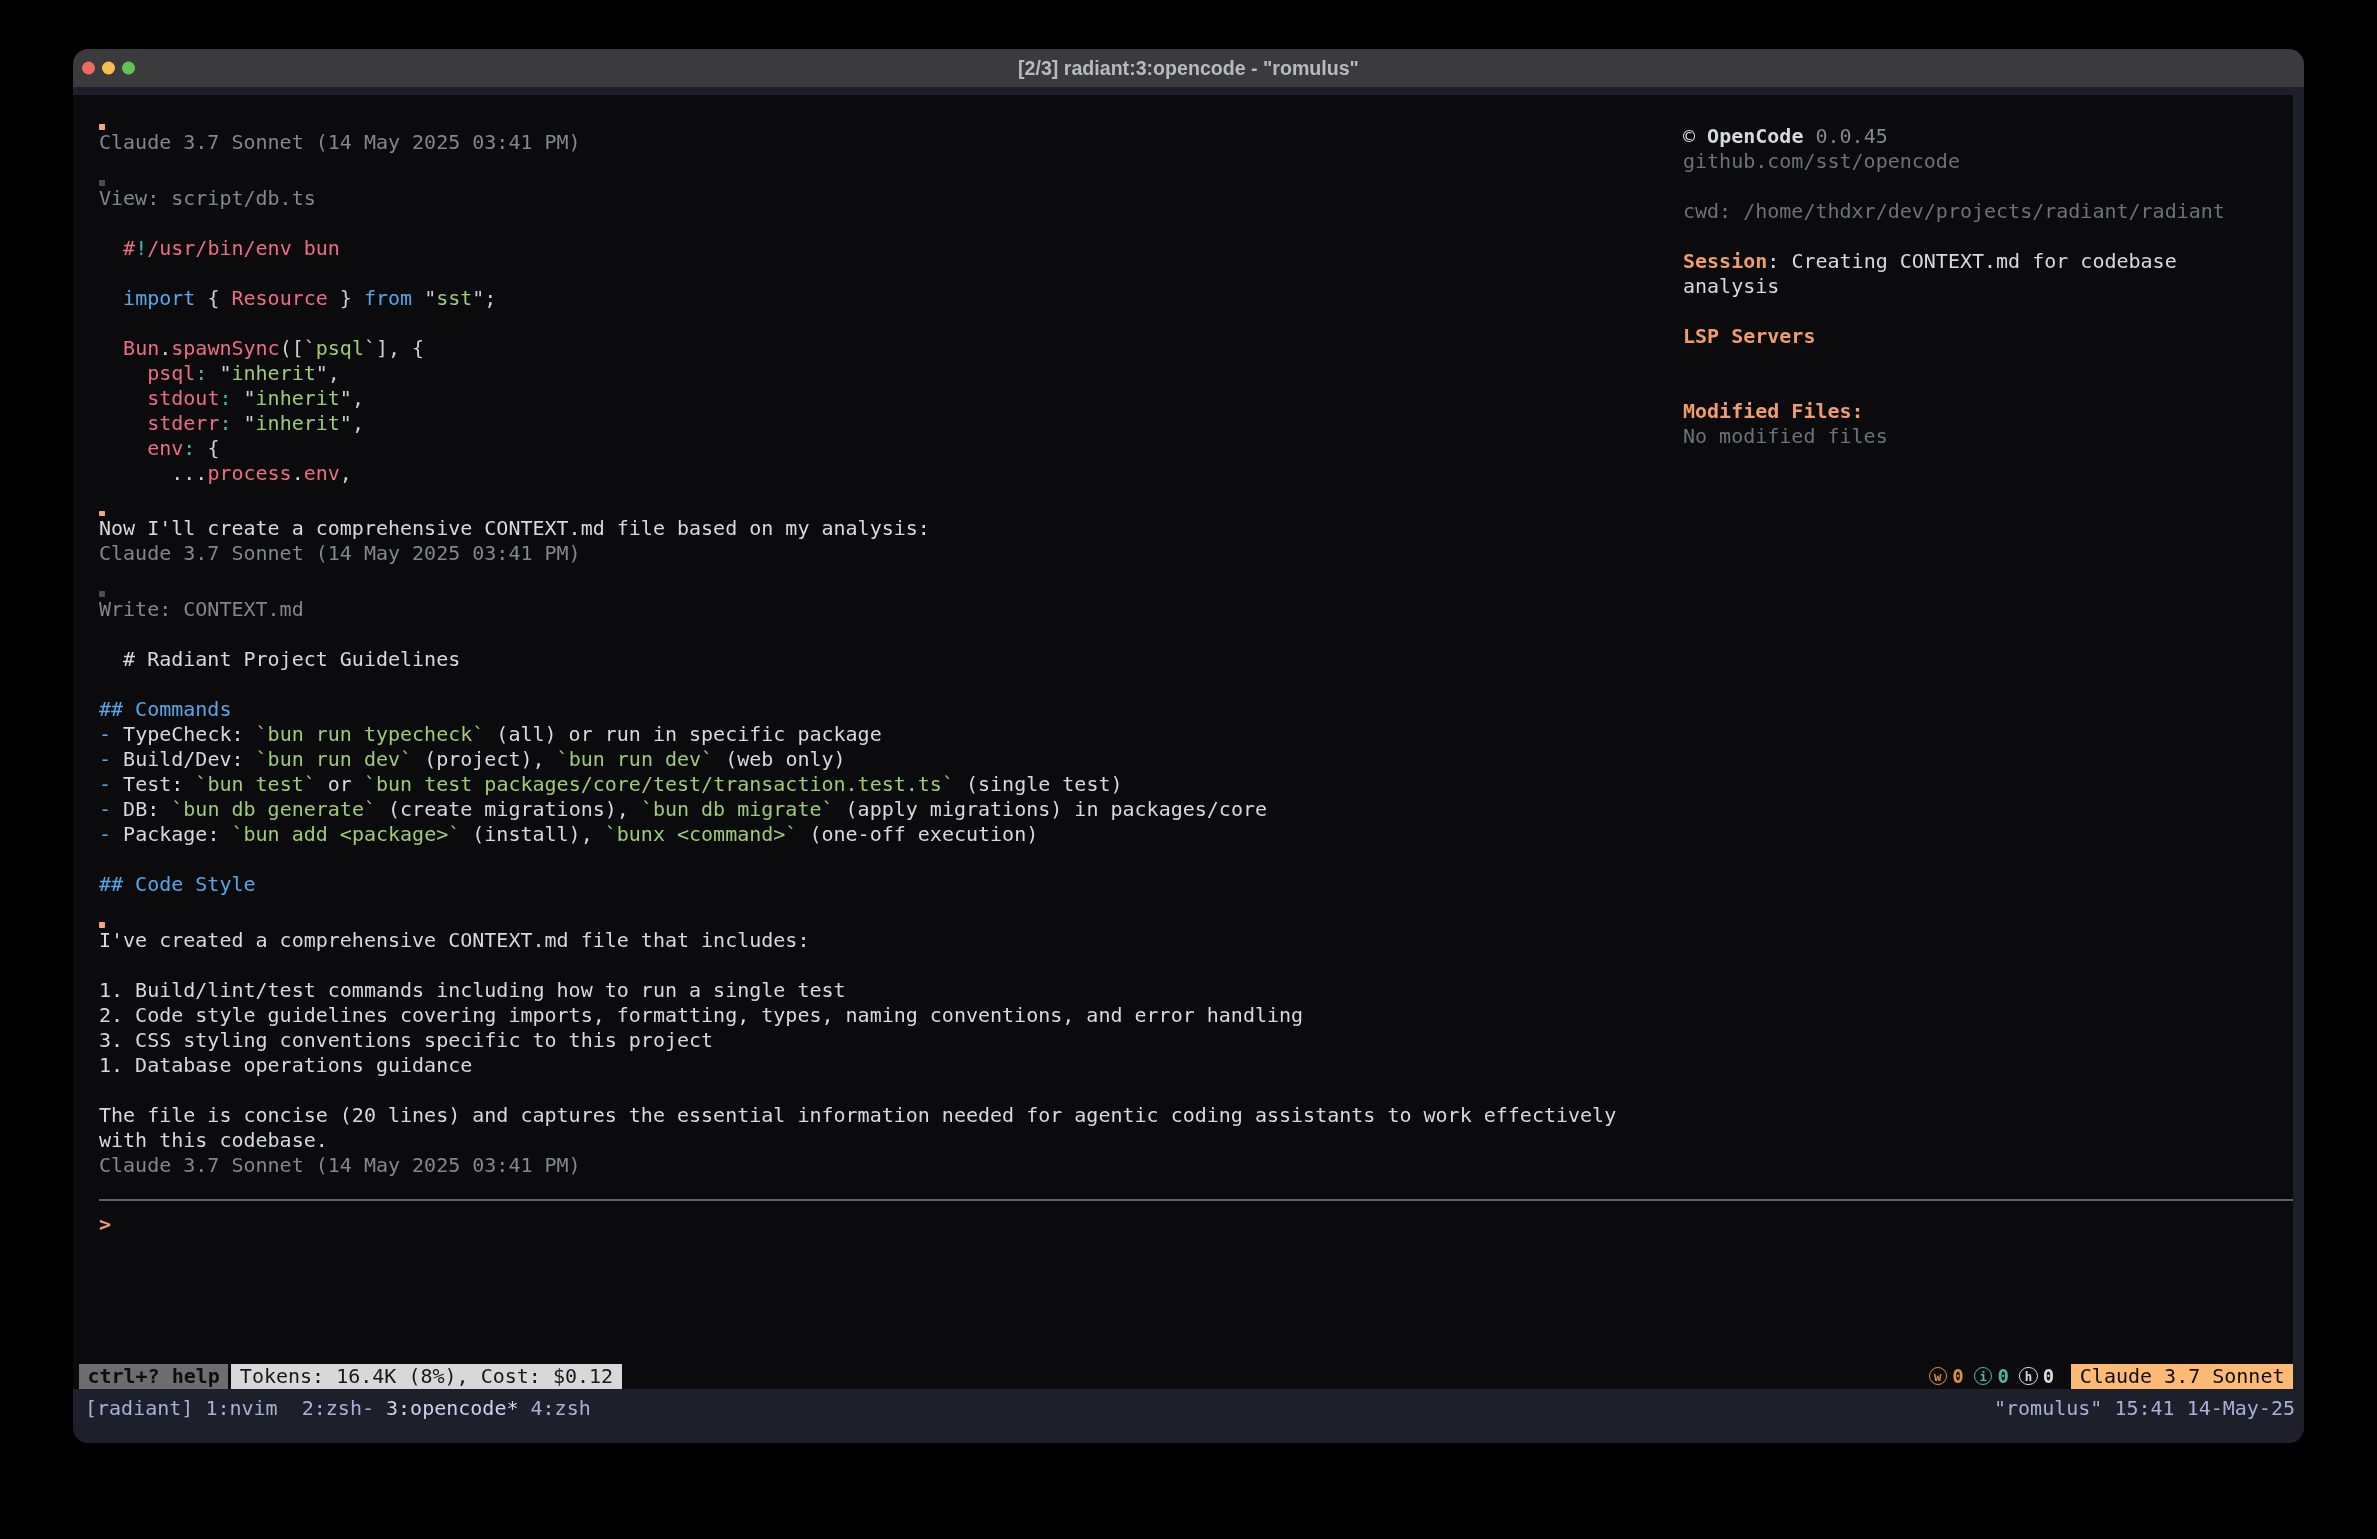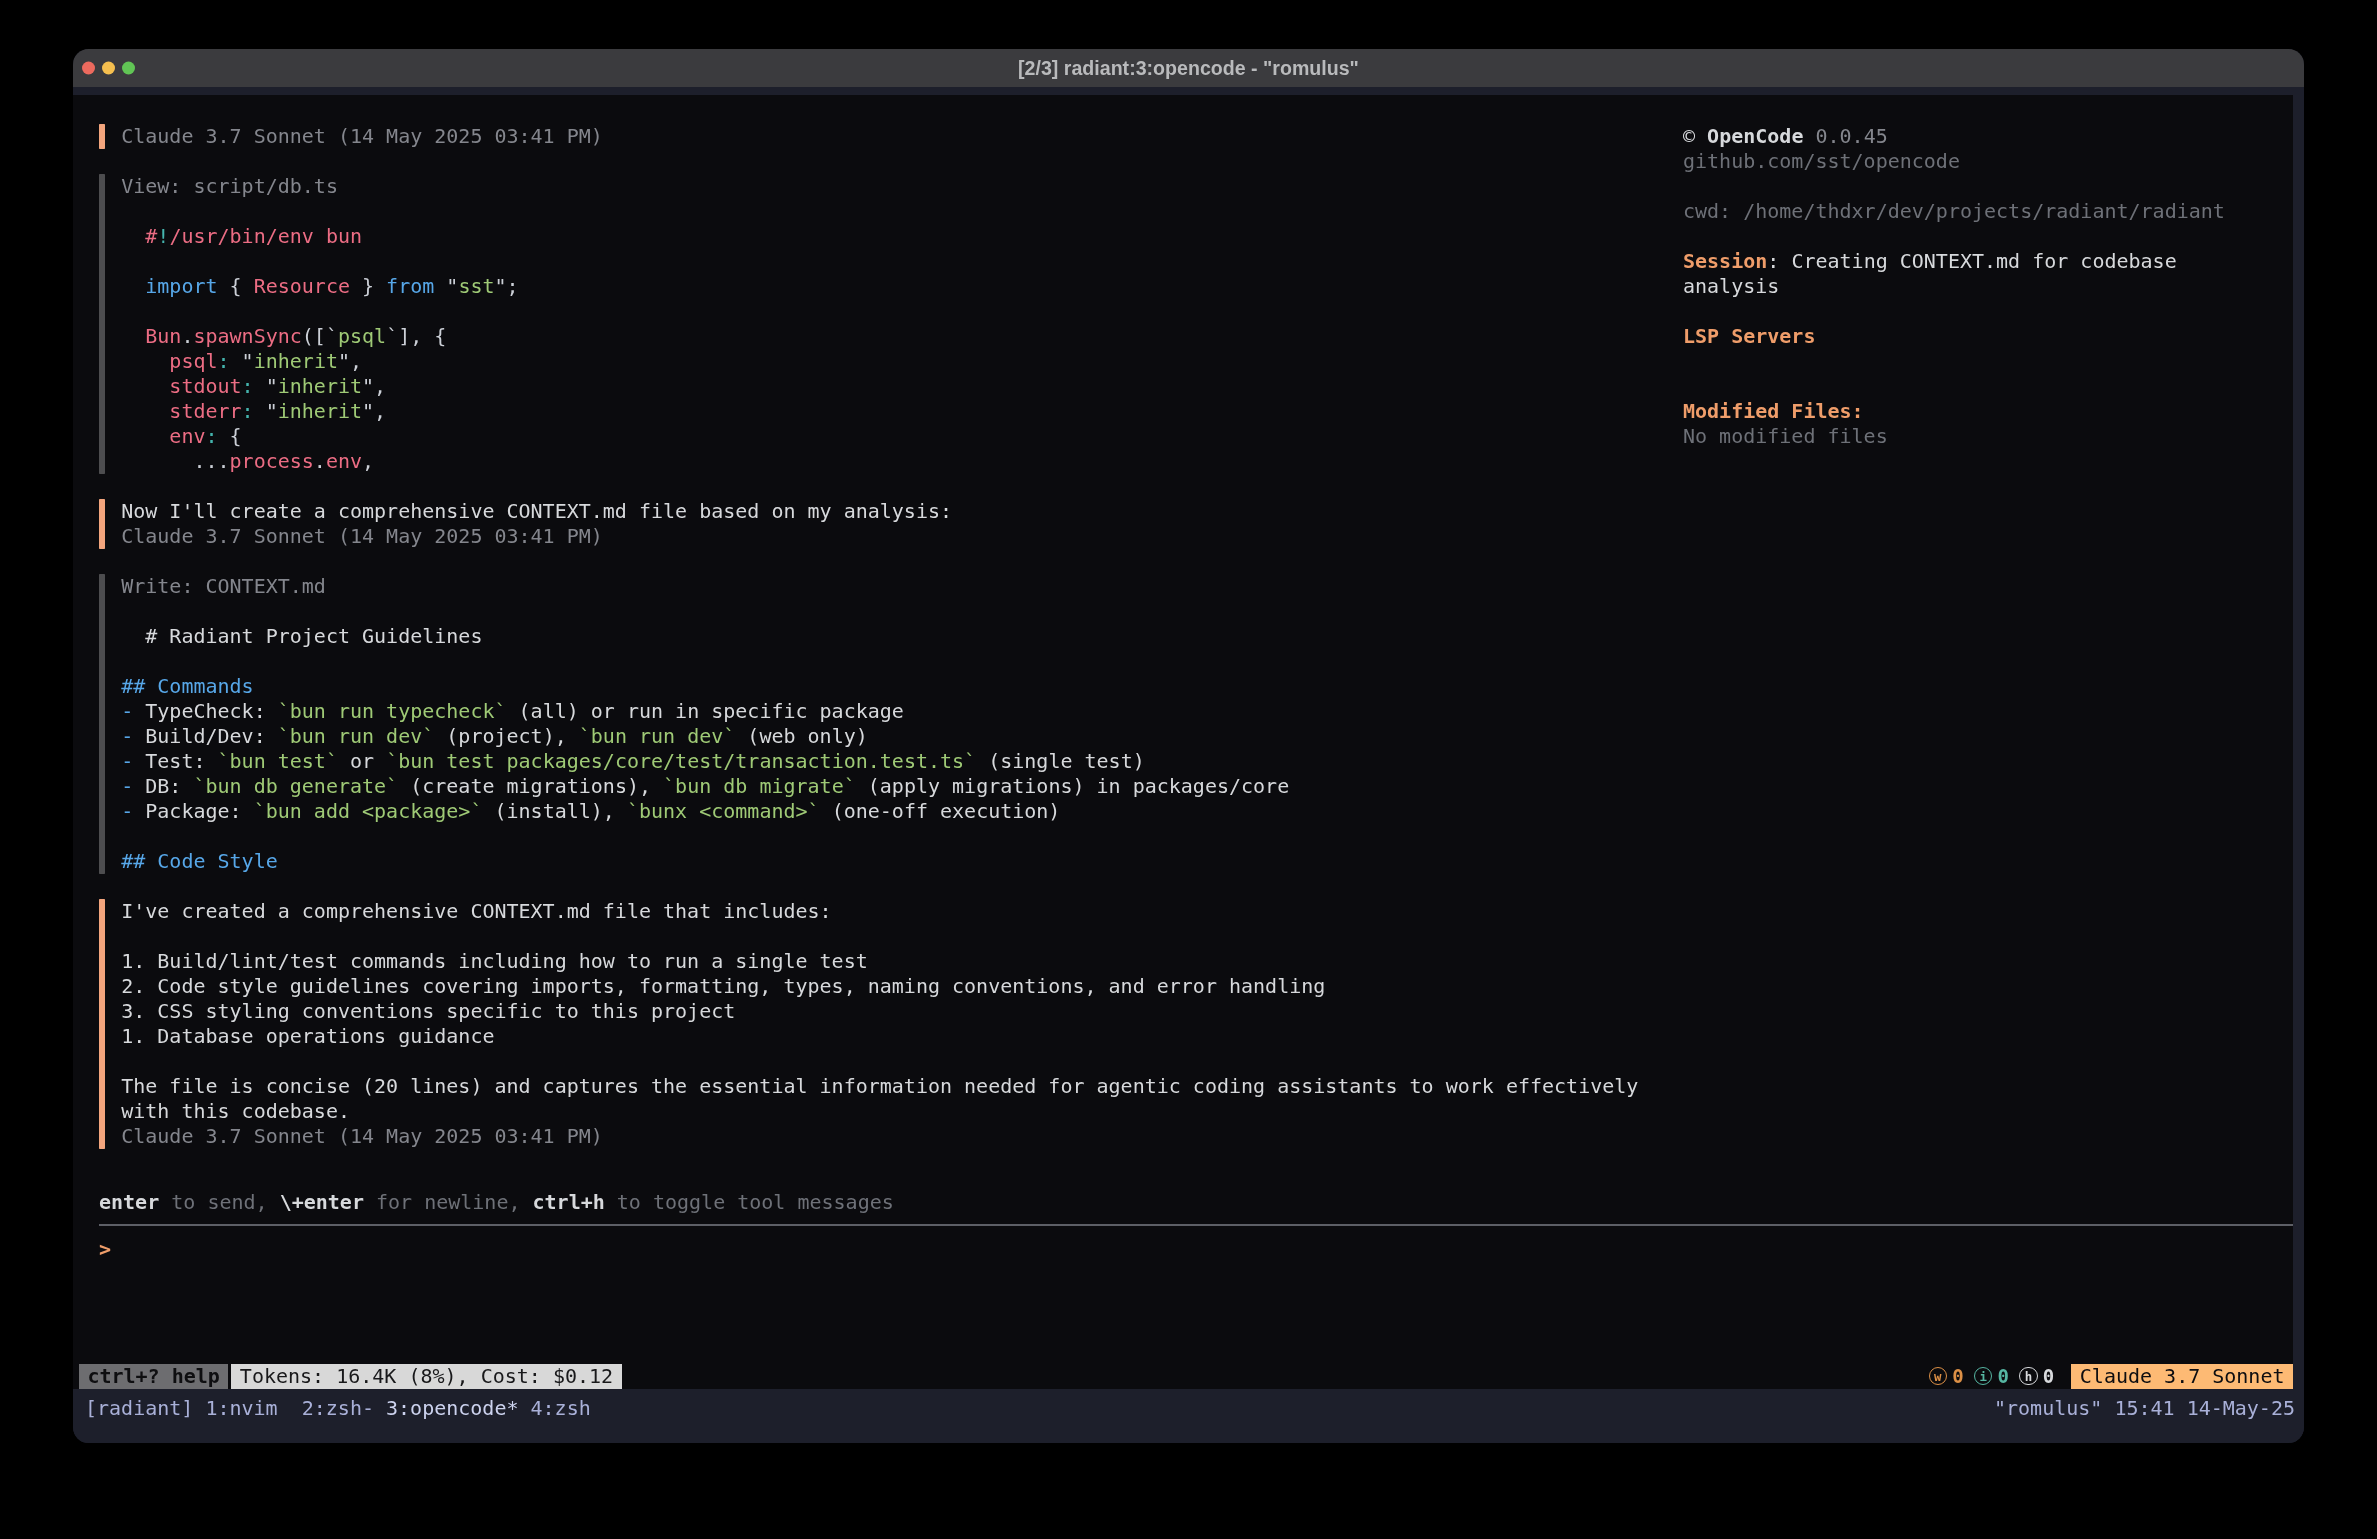"Claude 3.7 Sonnet (14 May" .block { flex-direction: none -> column }
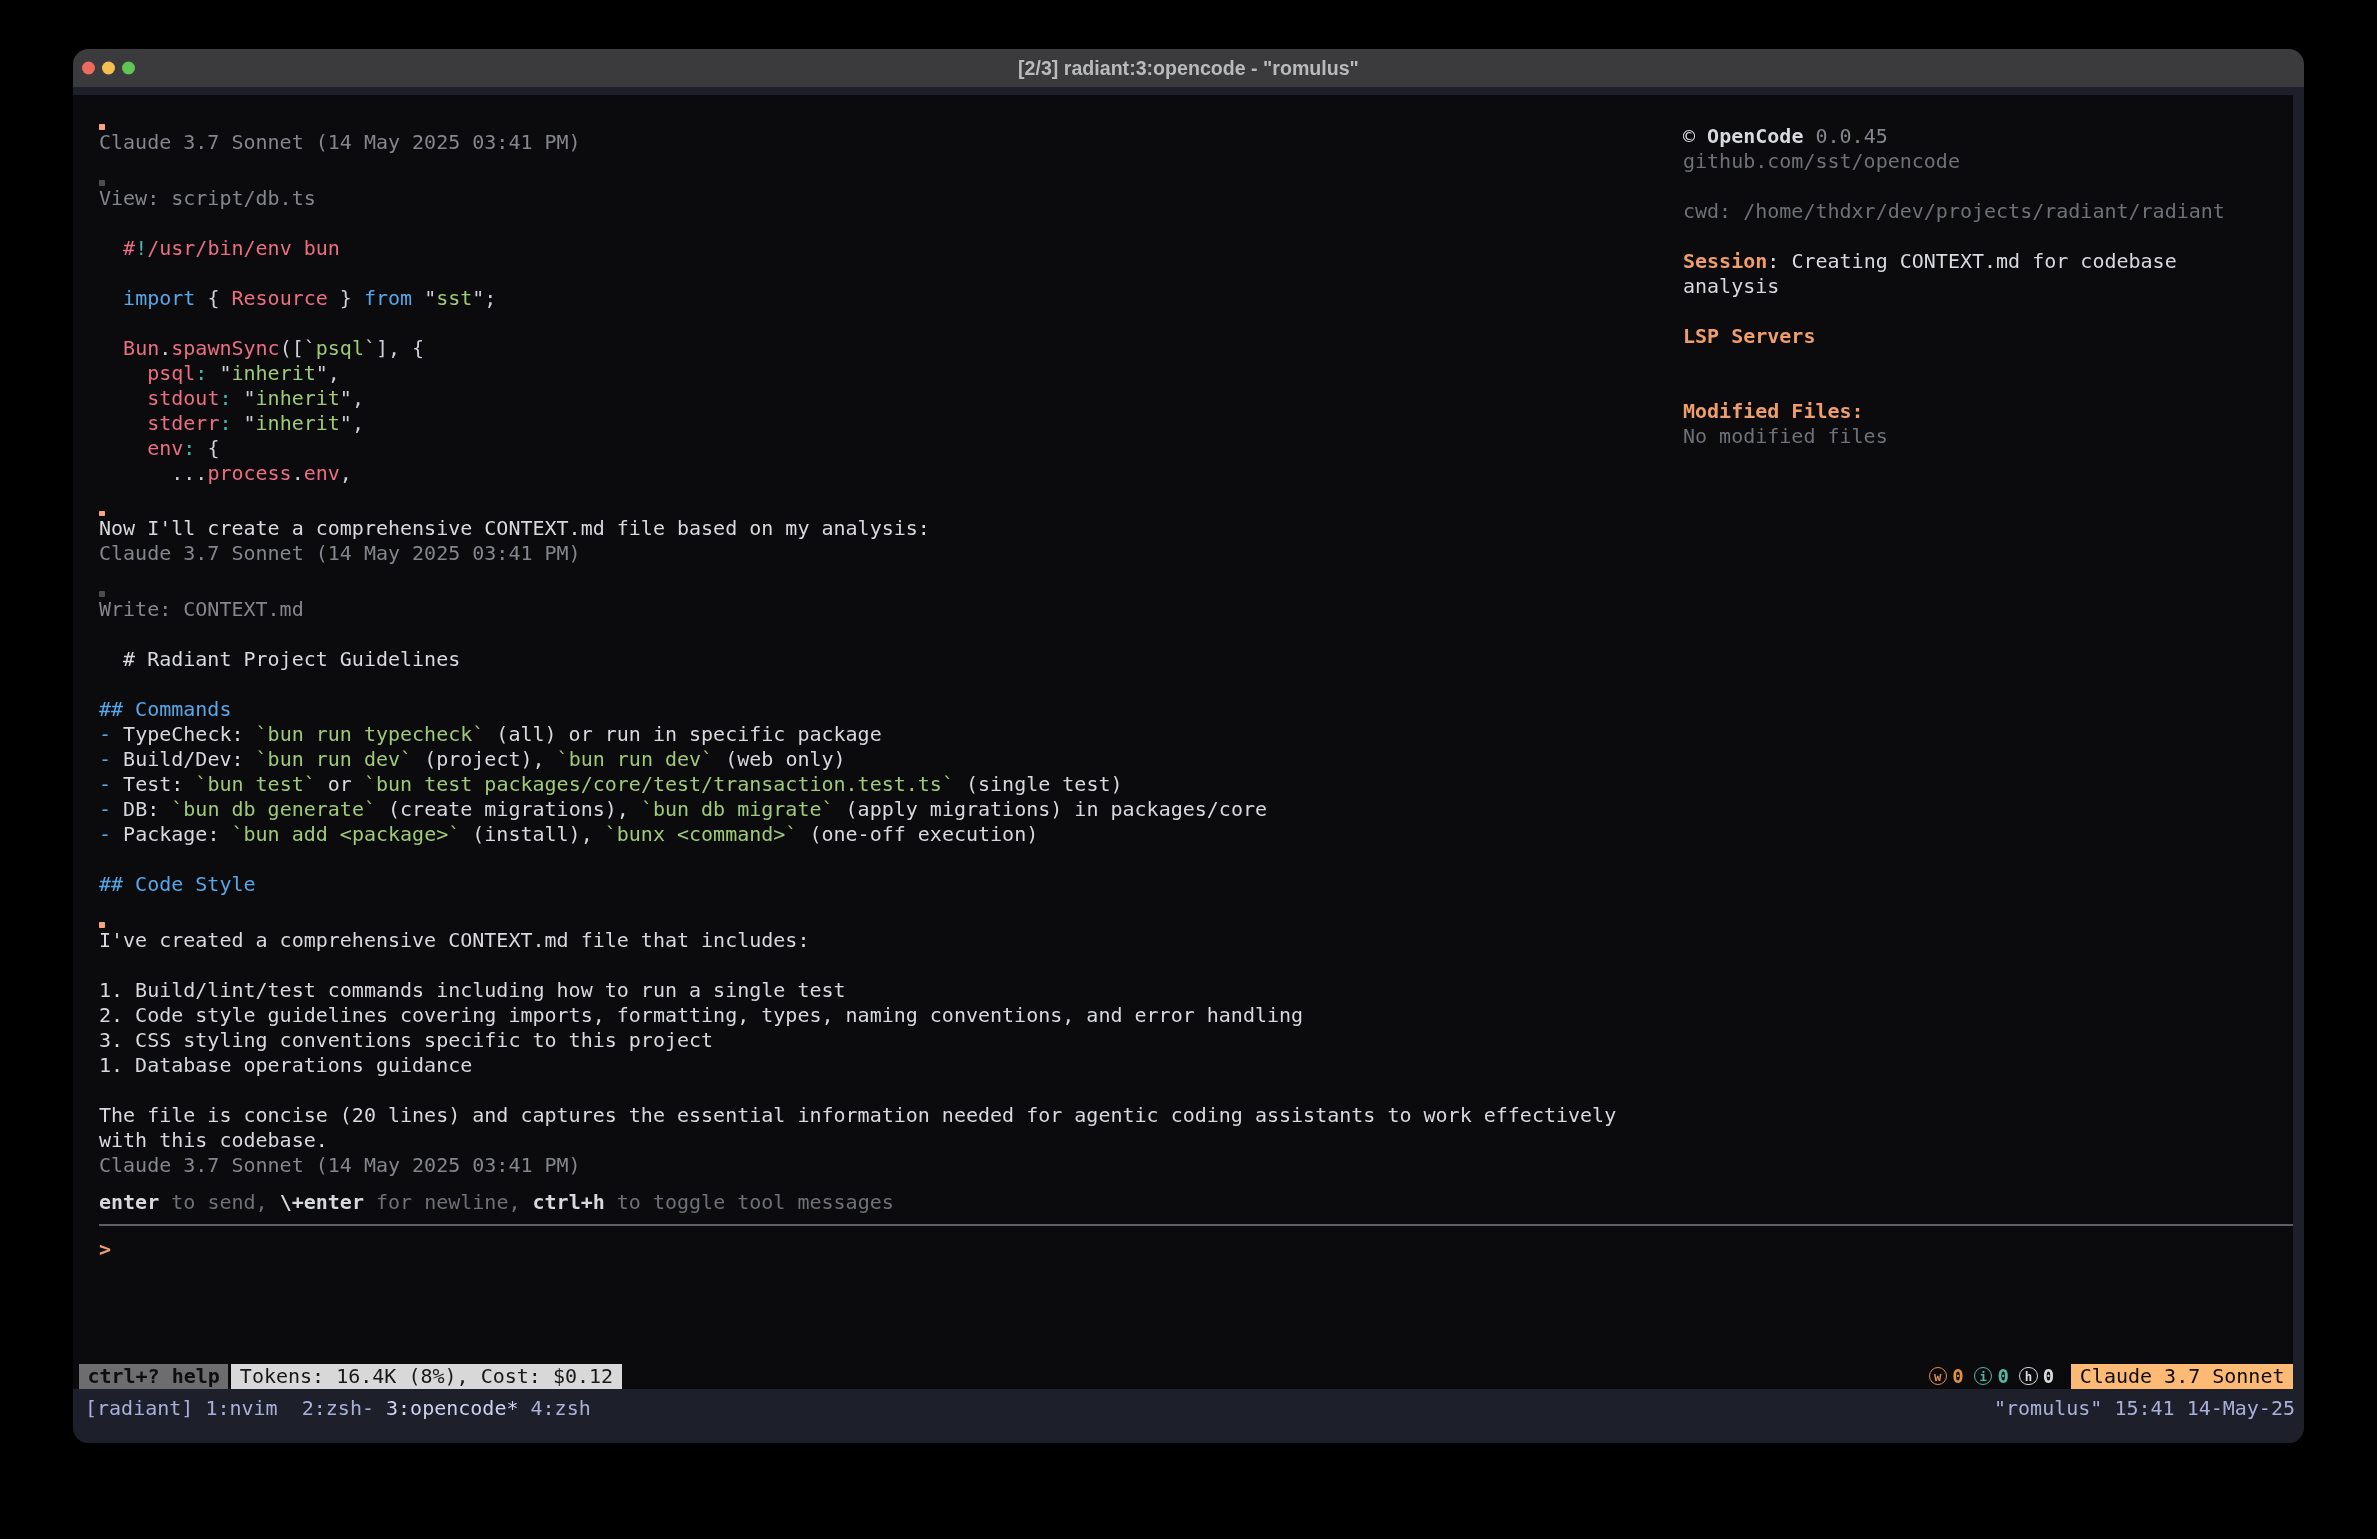"enter to send, \+enter for" div.line { html: <div><span>enter</span><span> to send, </span><span>\+enter</span><span> for newline, </span><span>ctrl+h</span><span> to toggle tool messages</span></div> -> none }
